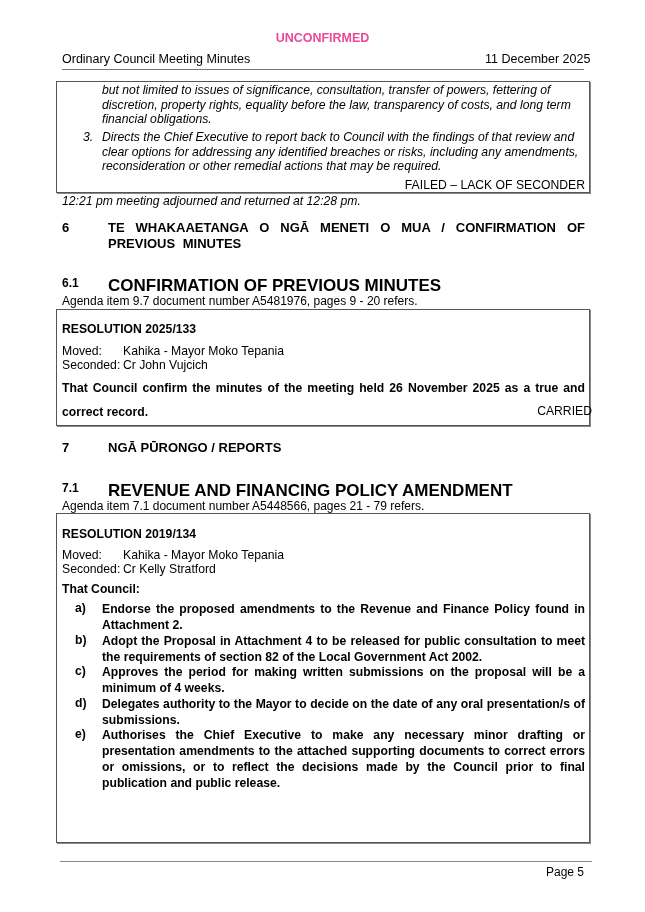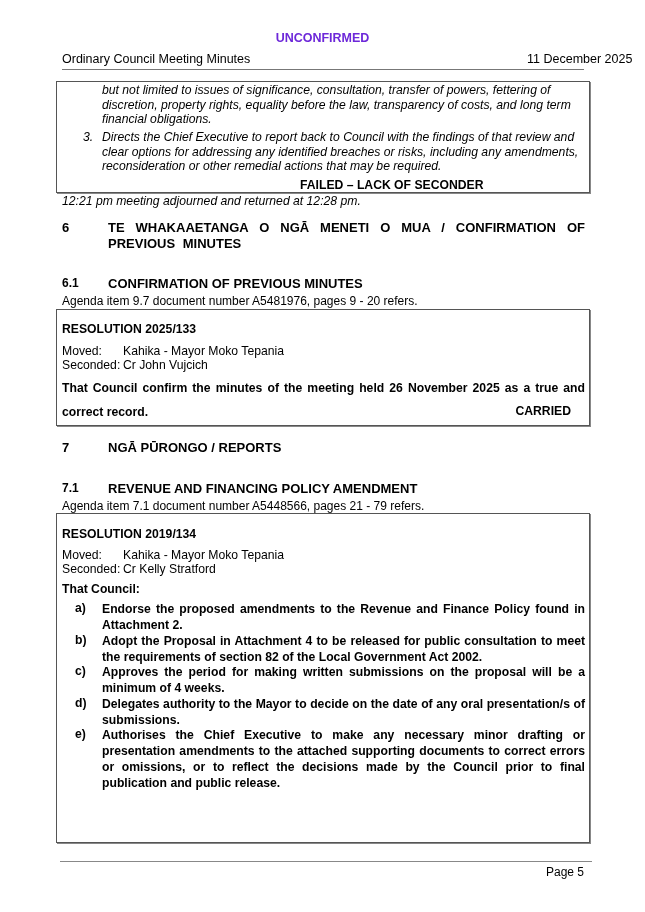"UNCONFIRMED" .watermark { color: #6d28d9 -> #ec4899 }
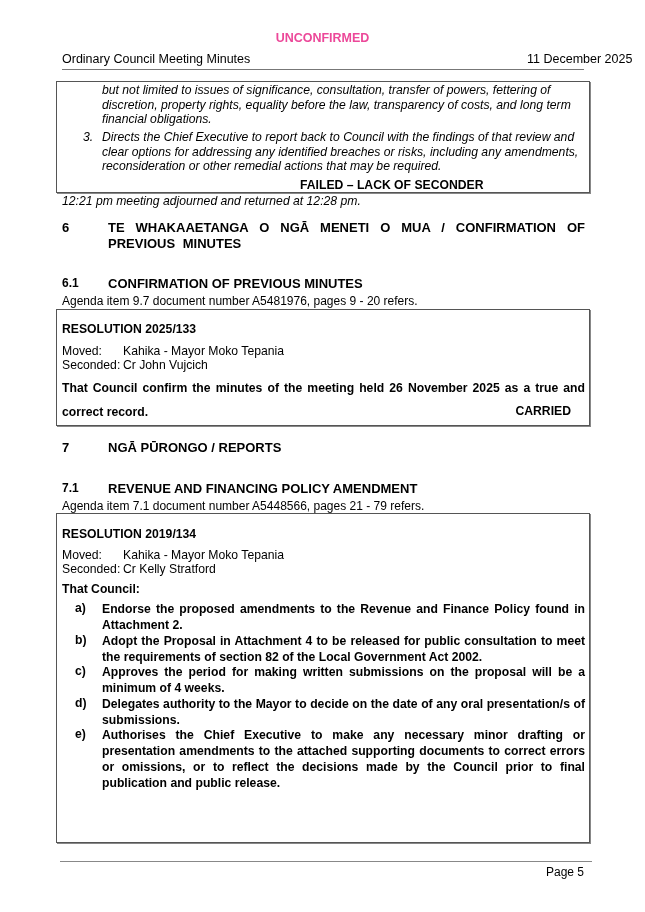"11 December 2025" .hdr-right { margin-left: 42px -> none }
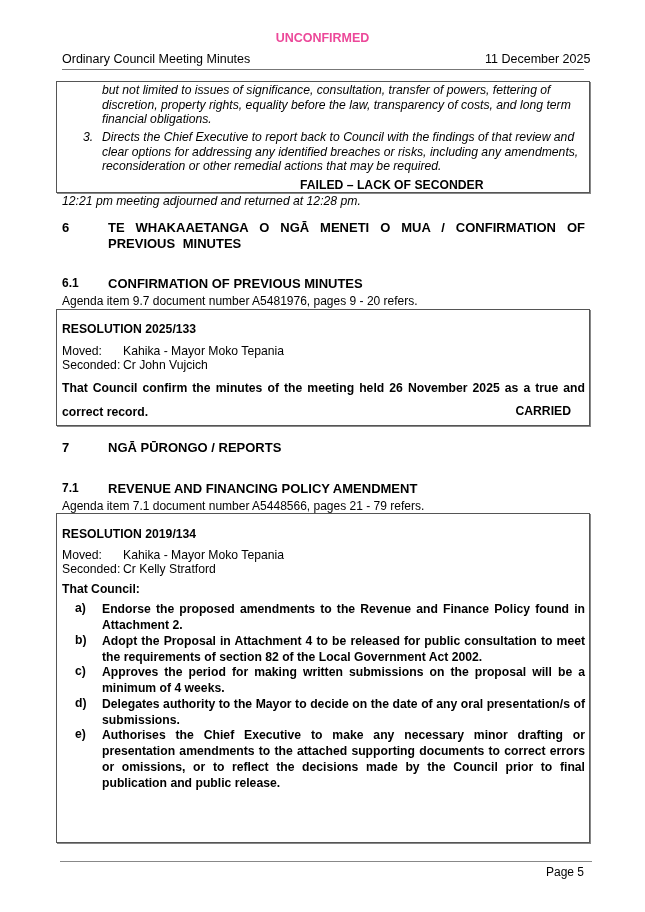"FAILED – LACK OF SECONDER" .result { font-weight: bold -> normal; right: 74px -> 53px; text-align: none -> right }
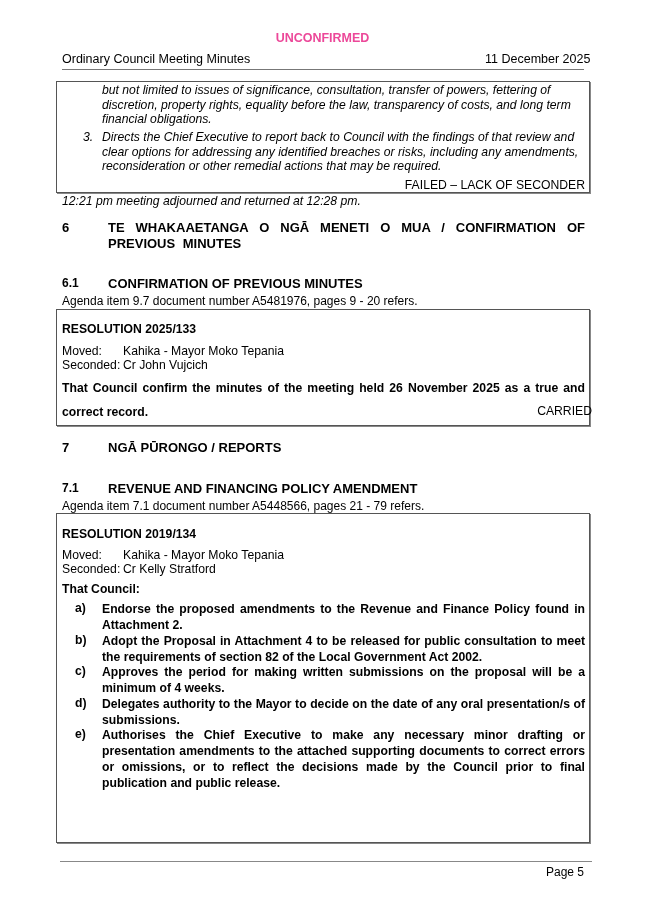"CONFIRMATION OF PREVIOUS MINUTES" .h2txt { font-size: 13px -> 17px }
